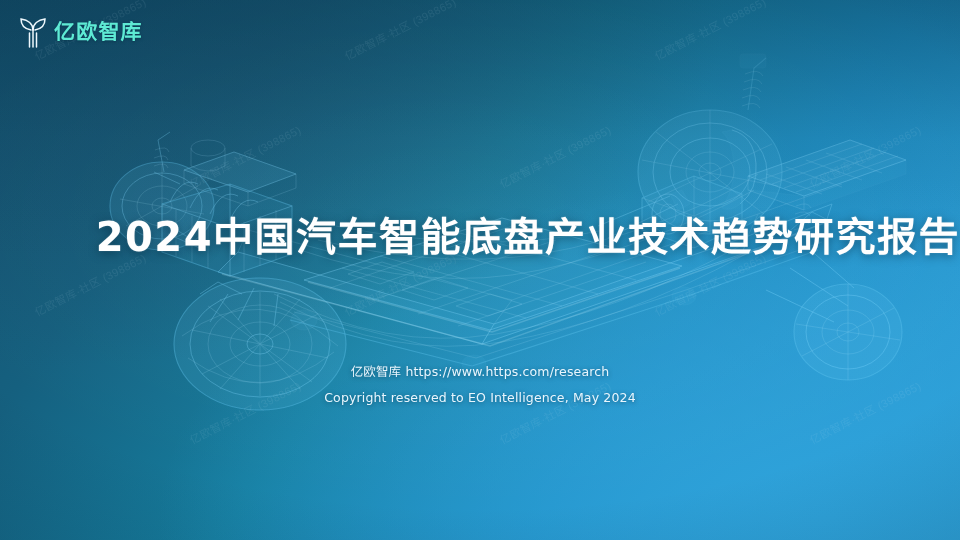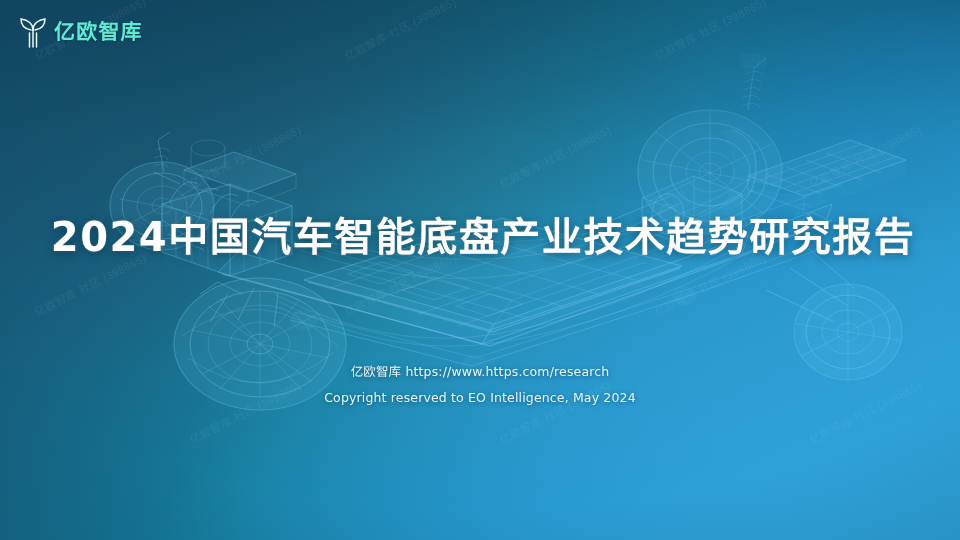"2024中国汽车智能底盘产业技术趋势研究报告" .title-wrap { text-align: center -> right }
